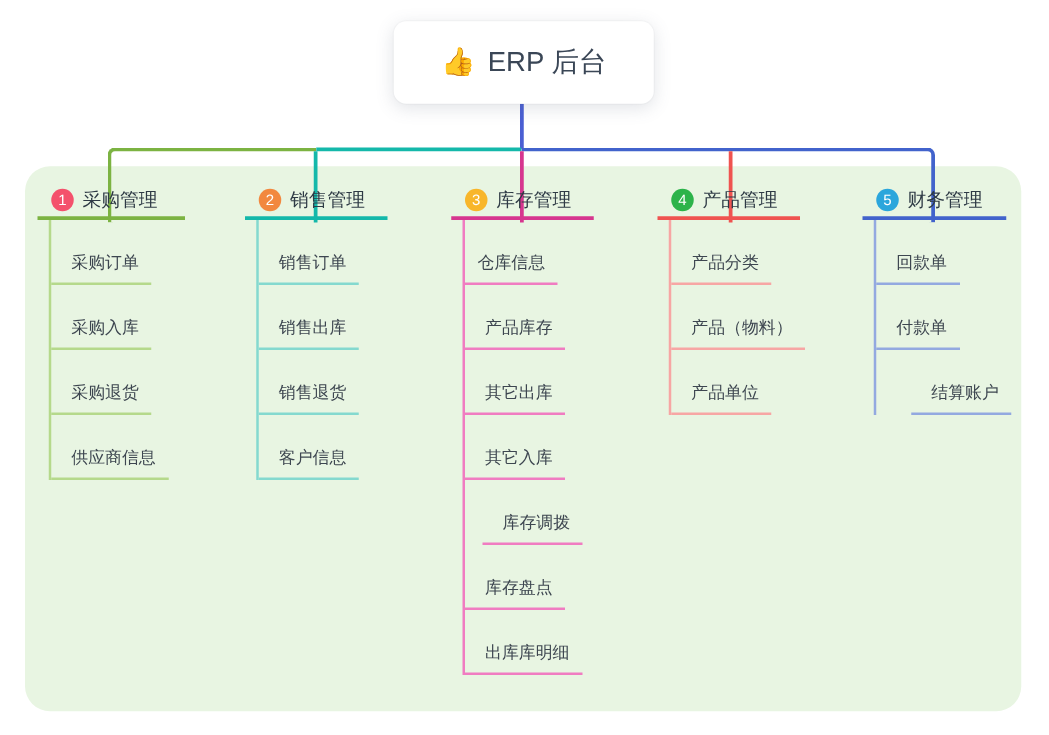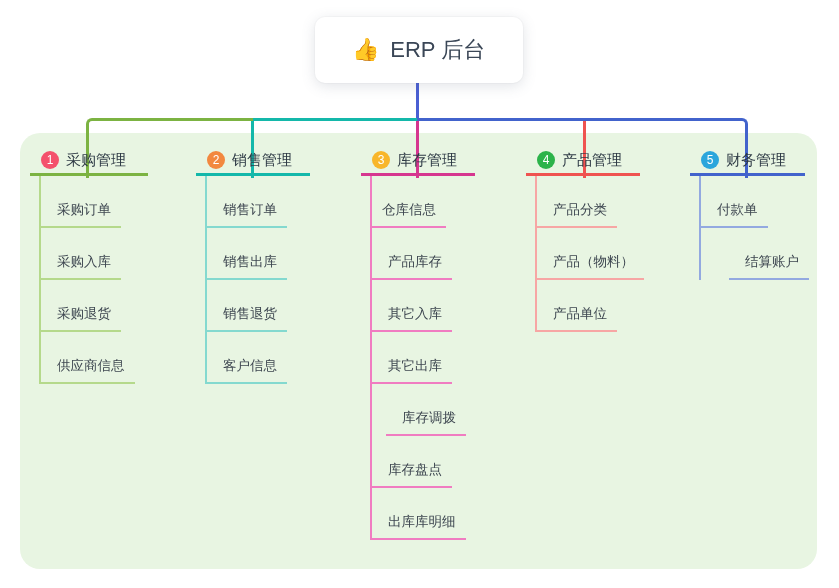"回款单" li { html: none -> <li> <span>回款单</span> </li> }
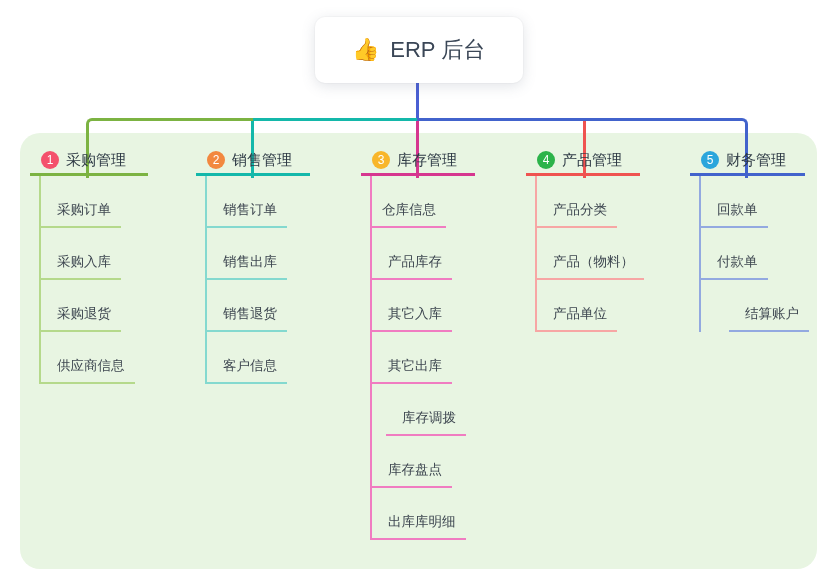"其它入库" li { order: before "其它出库" -> after "其它出库" }
